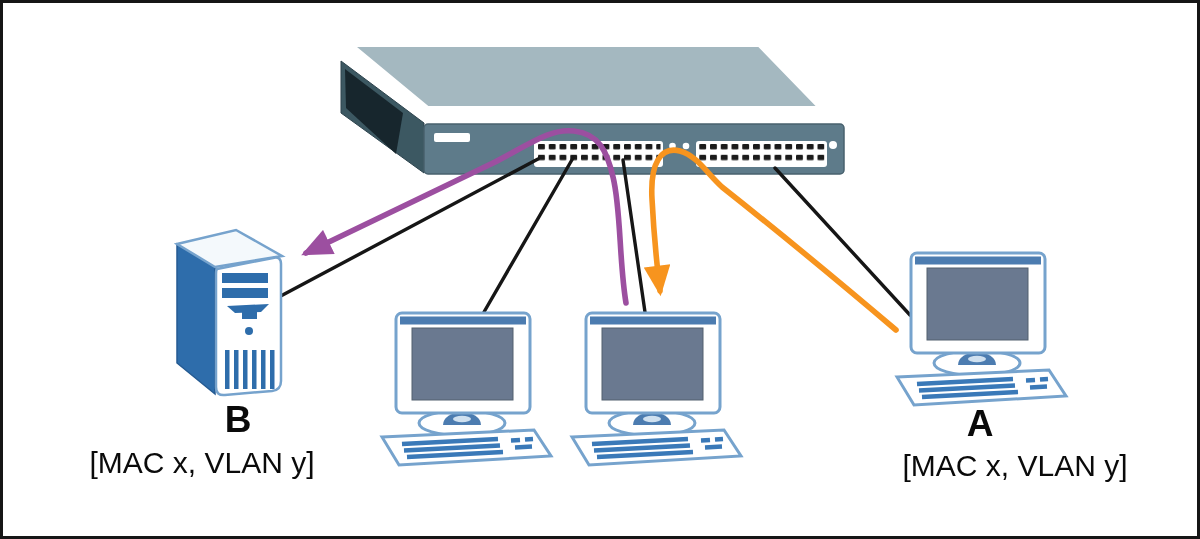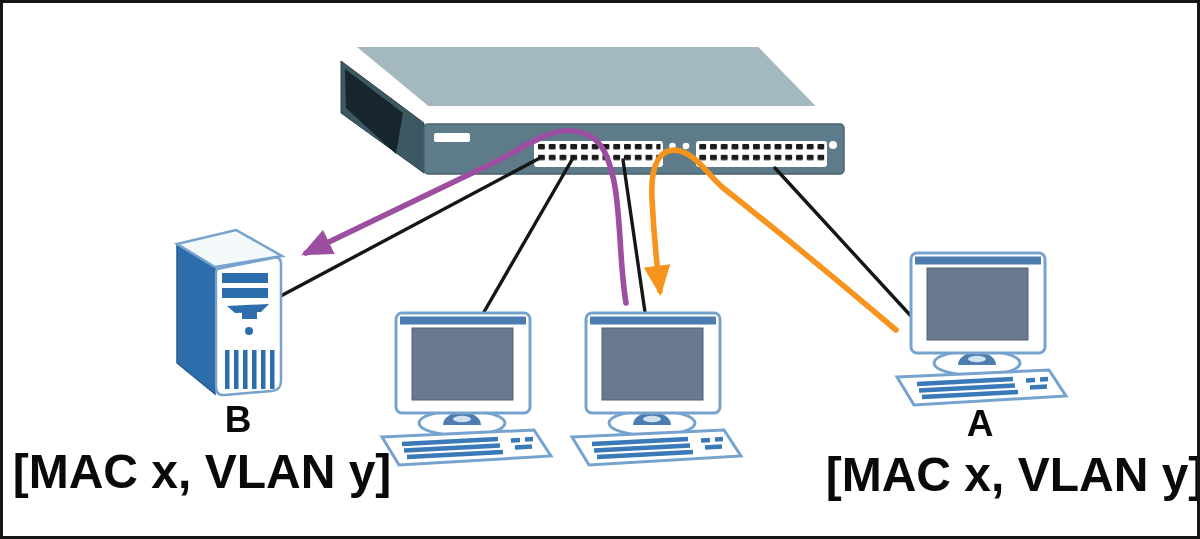"[MAC x, VLAN y]" .label.tag { font-size: 48px -> 30px; font-weight: 700 -> 400 }
